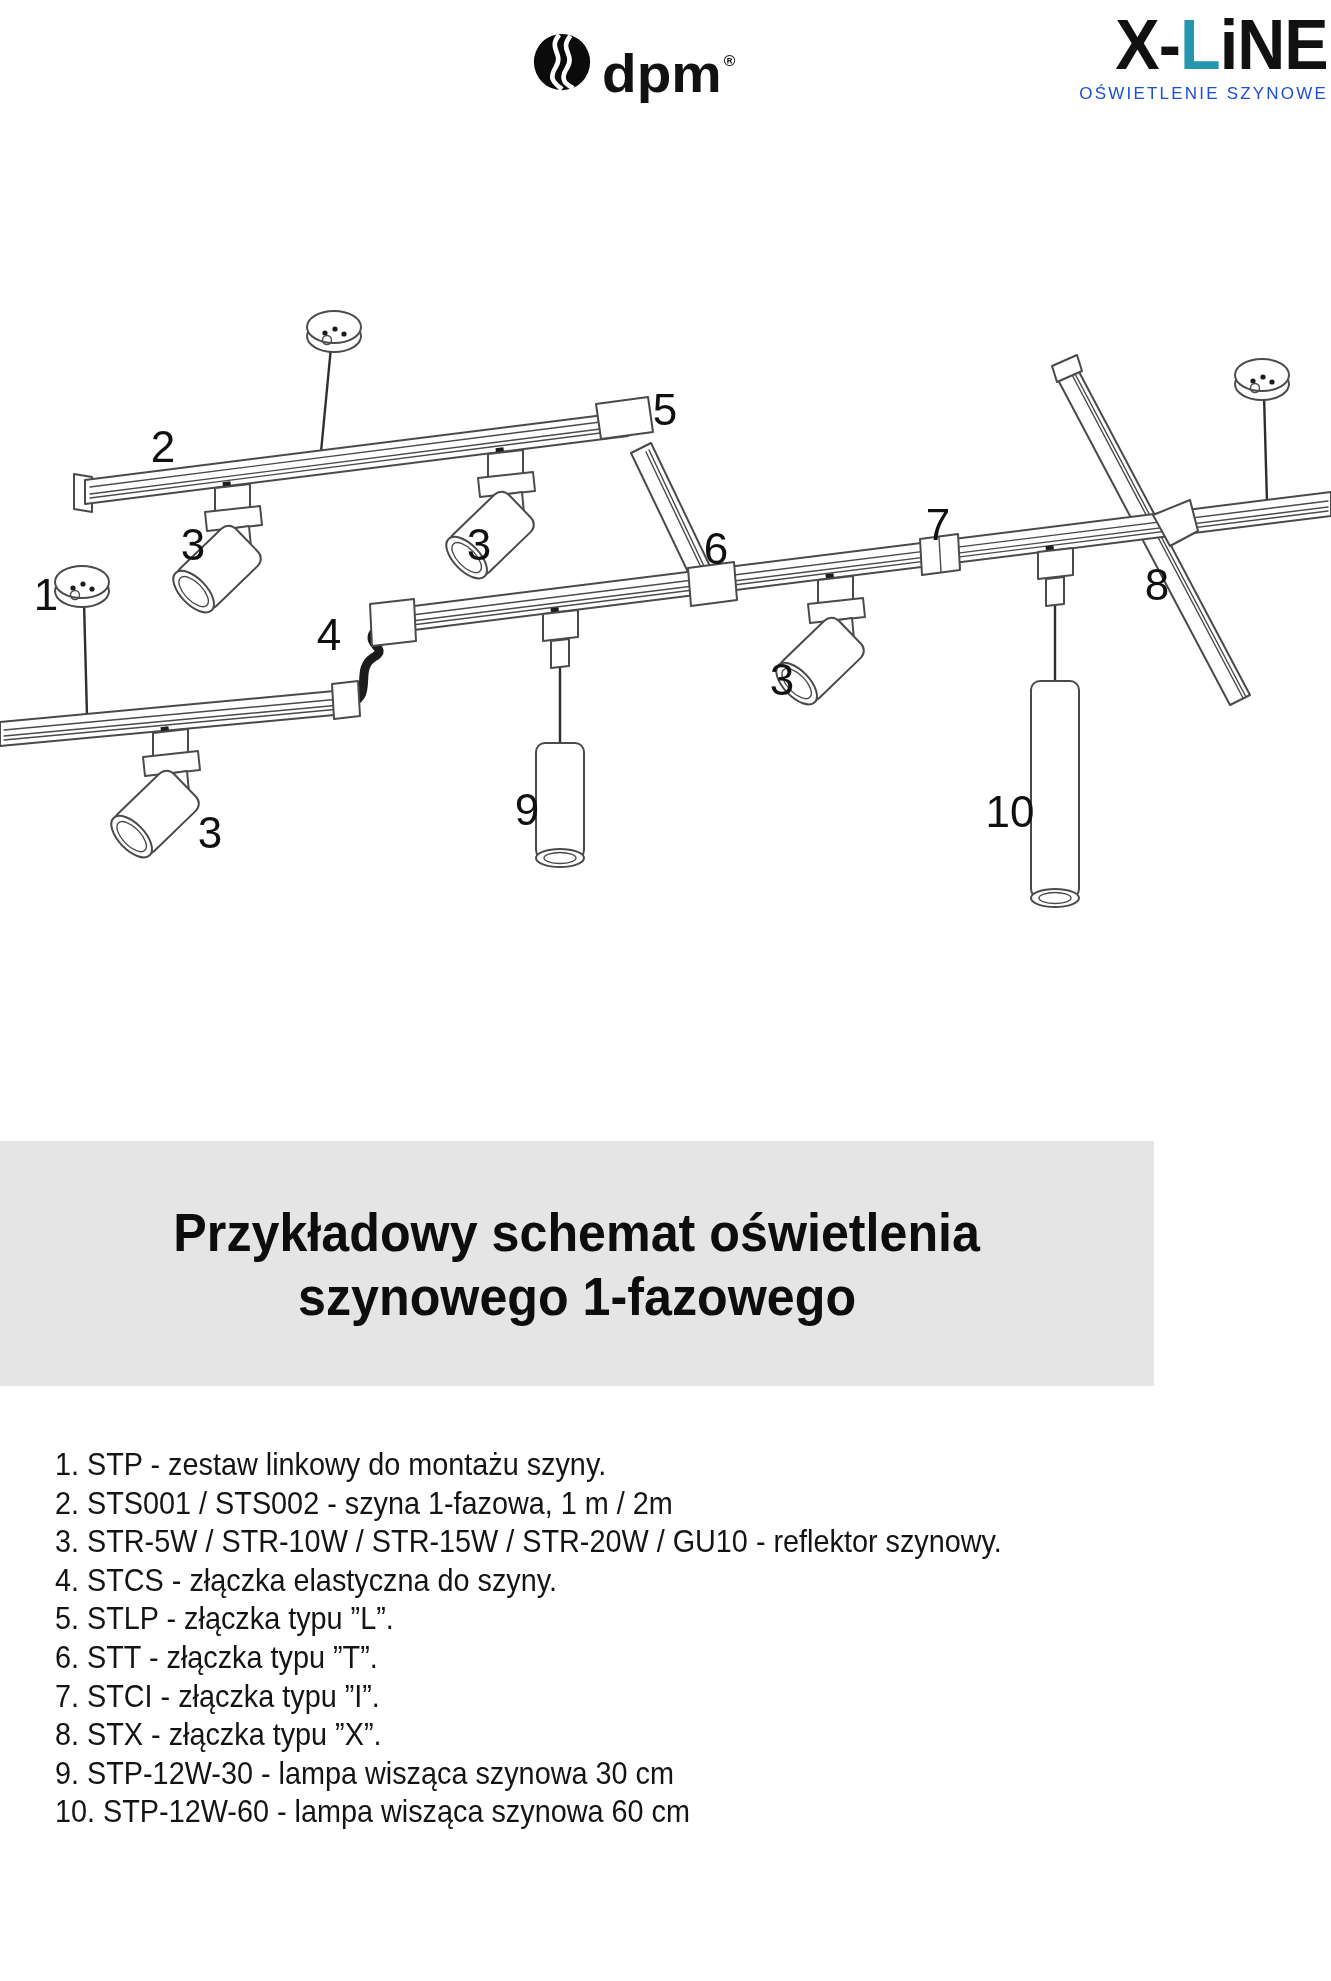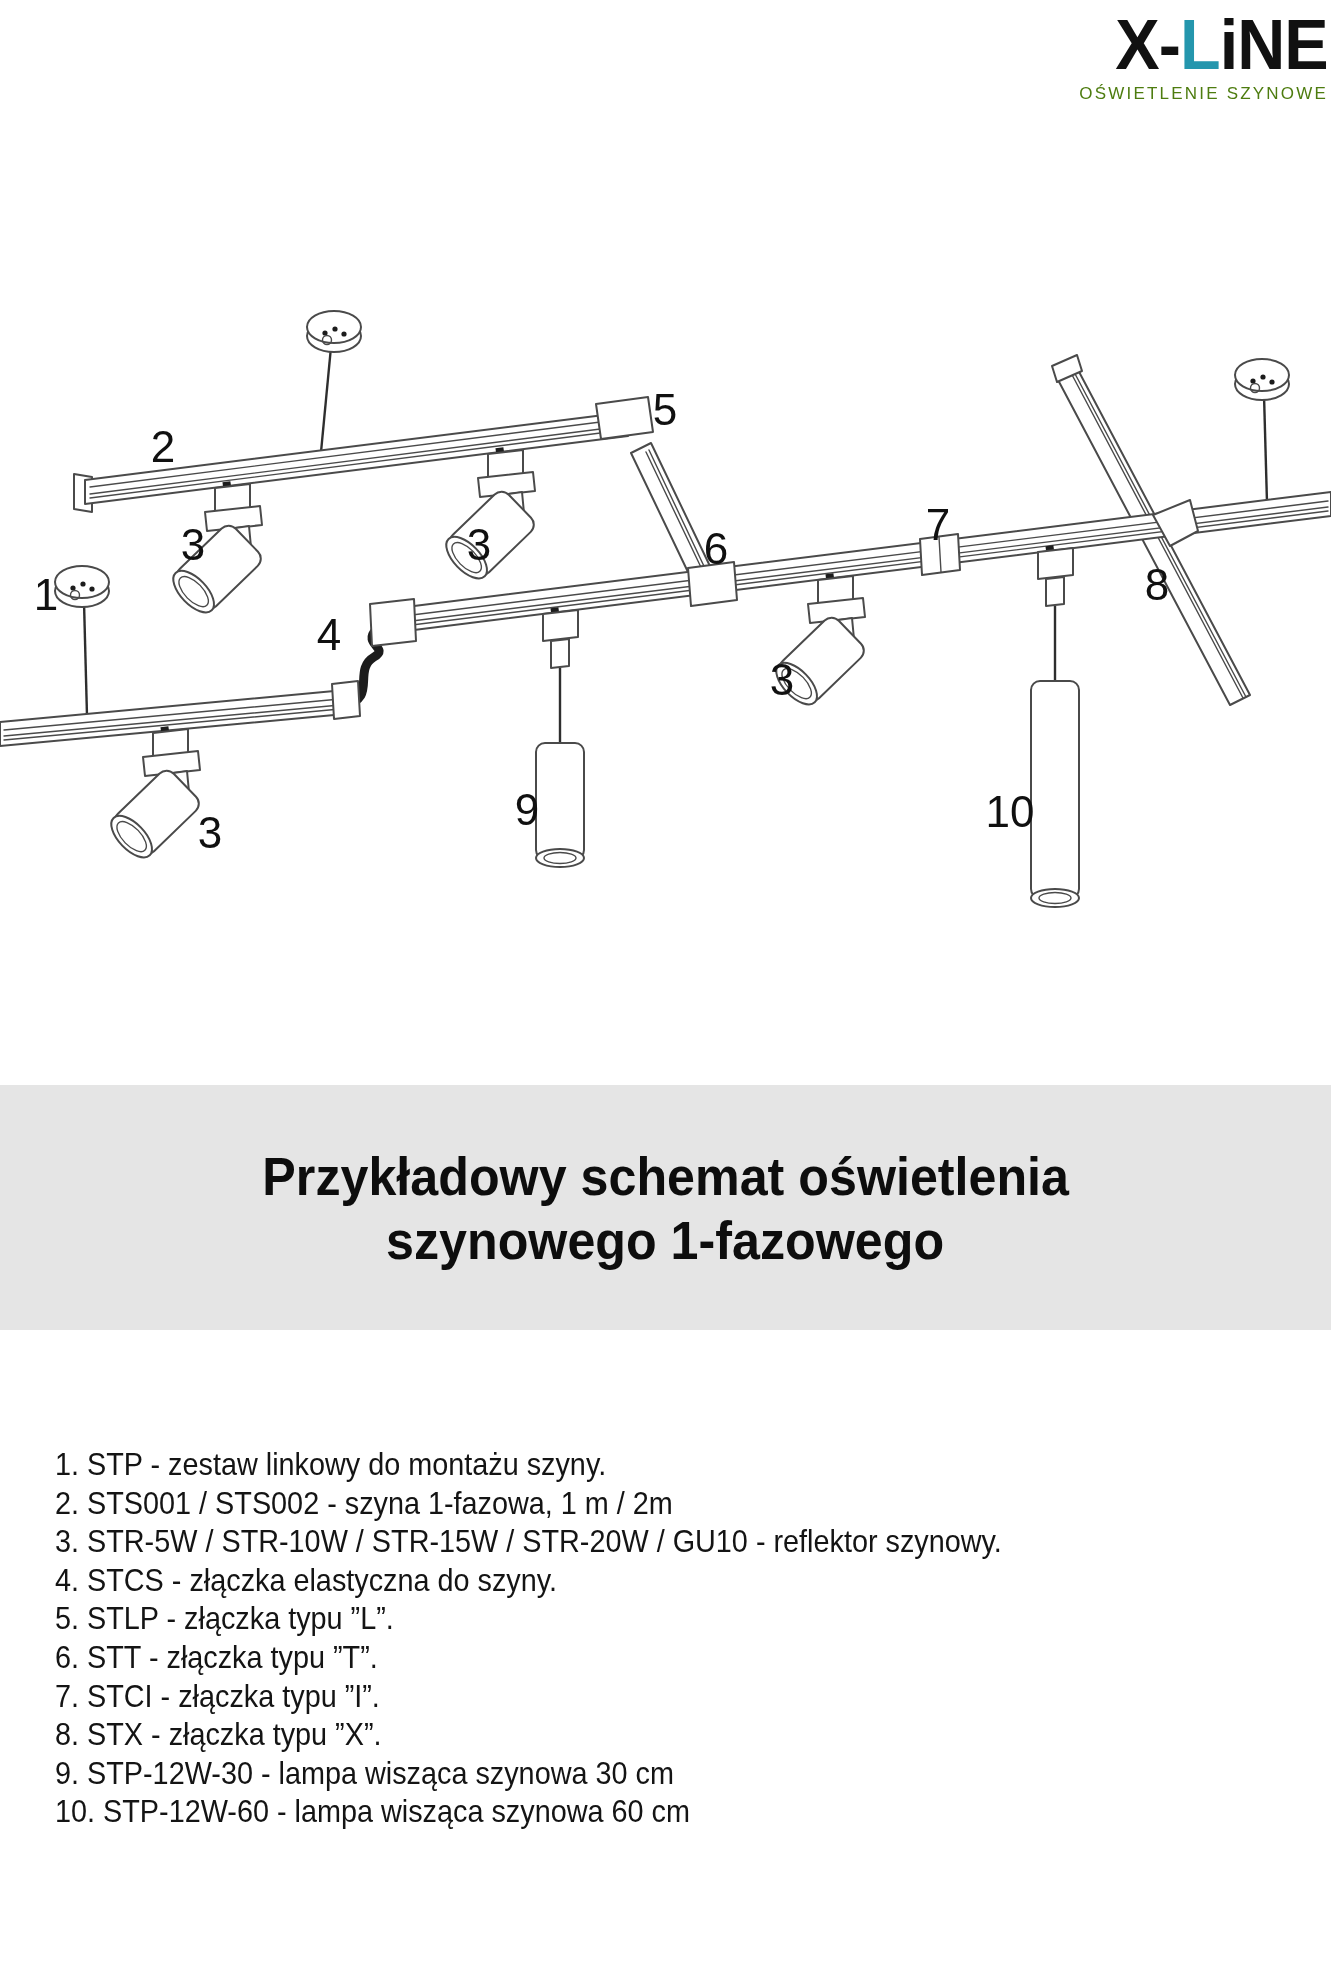"dpm ®" div.dpm-logo { html: none -> <div> <svg> <circle></circle> <path></path> <path></path> </svg> <div><span>dpm</span><span>®</span></div> </div> }
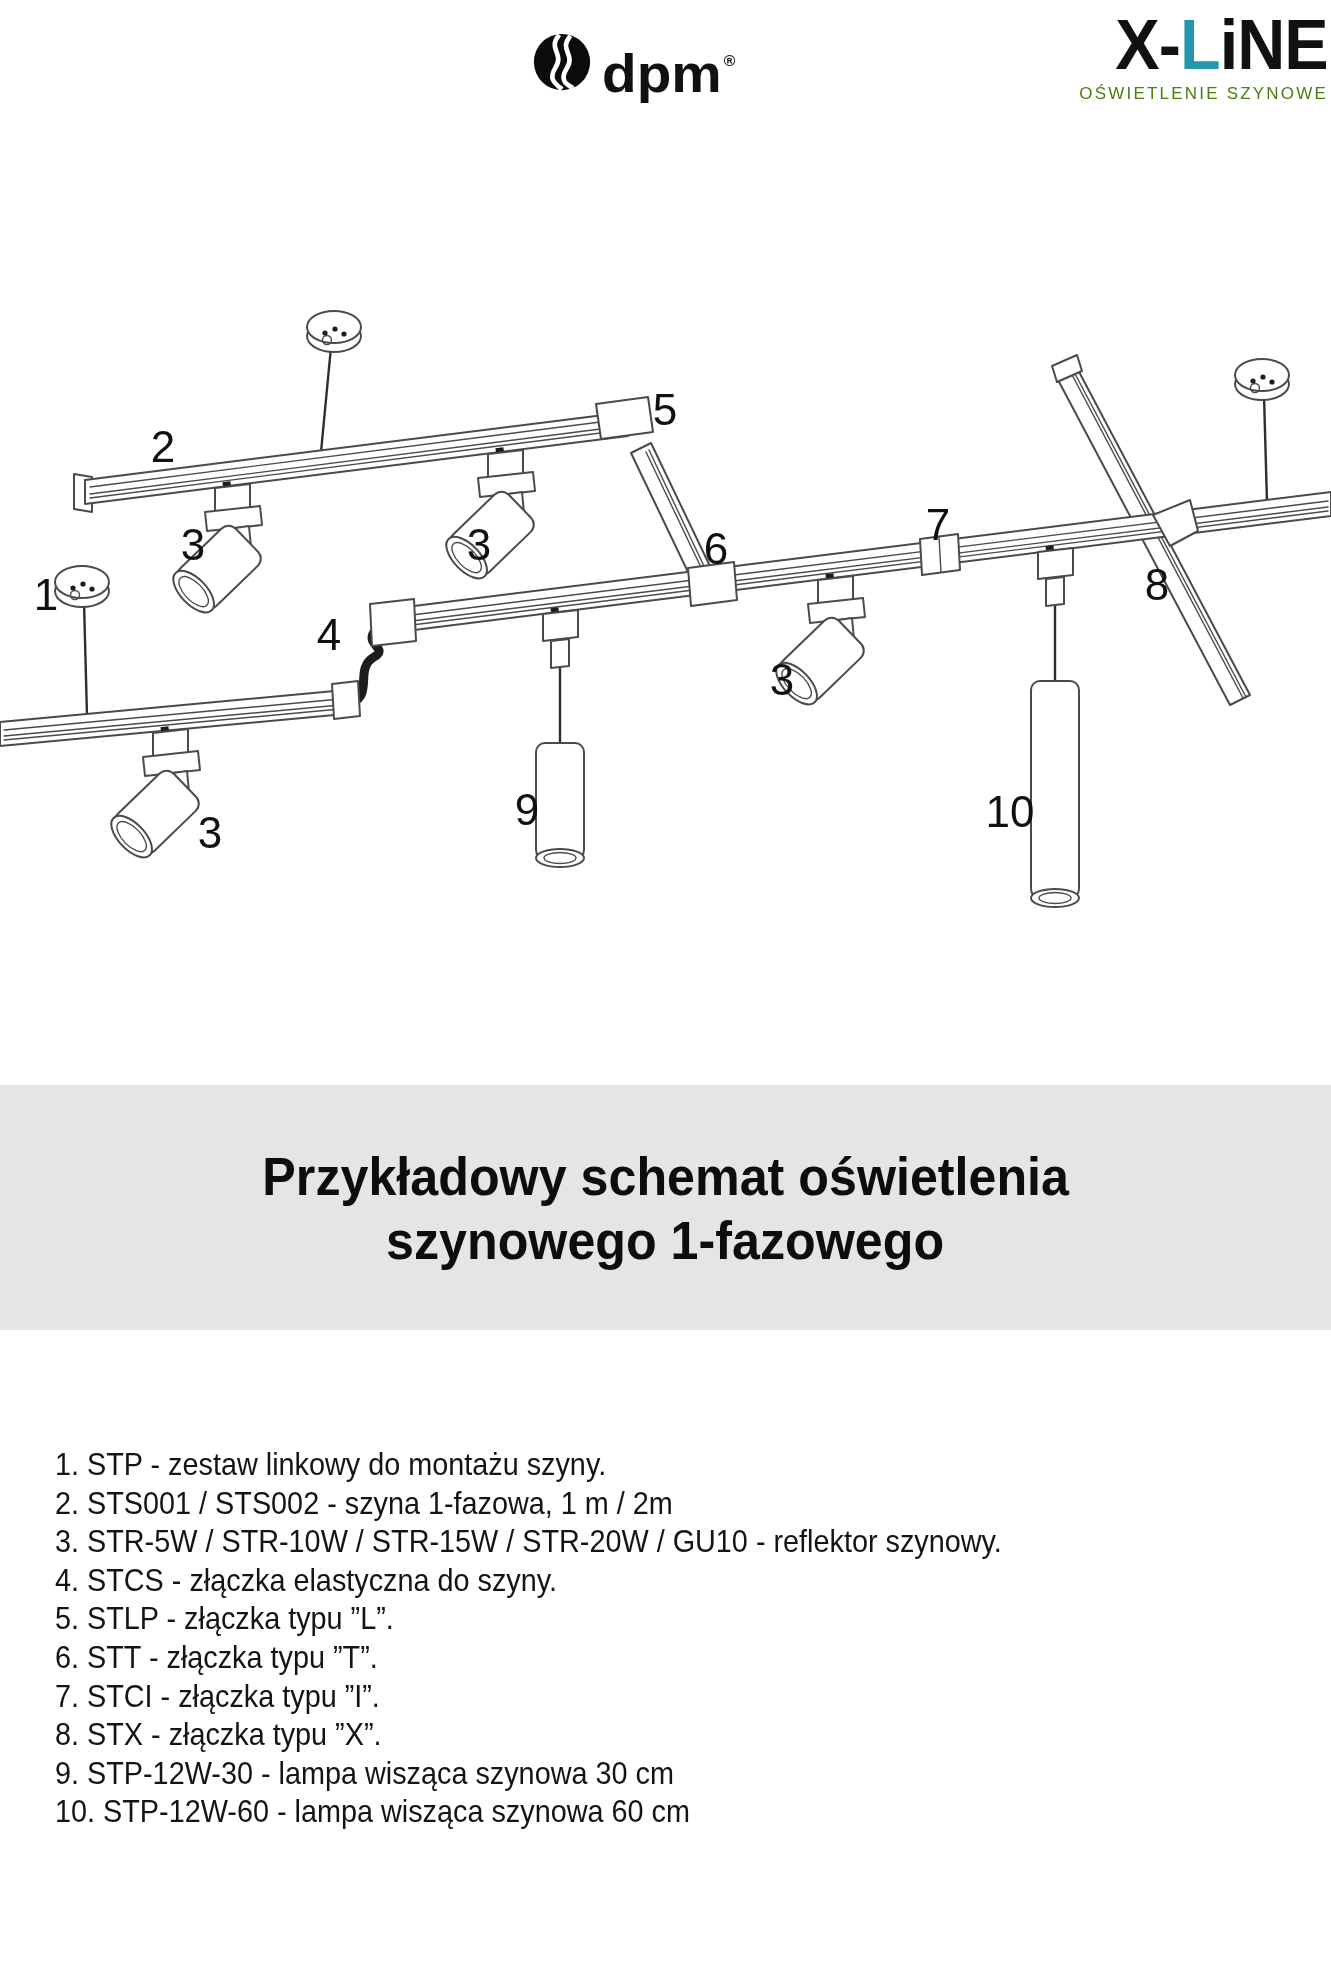"OŚWIETLENIE SZYNOWE" .xline-sub { color: #4d7c0f -> #1d4ed8 }
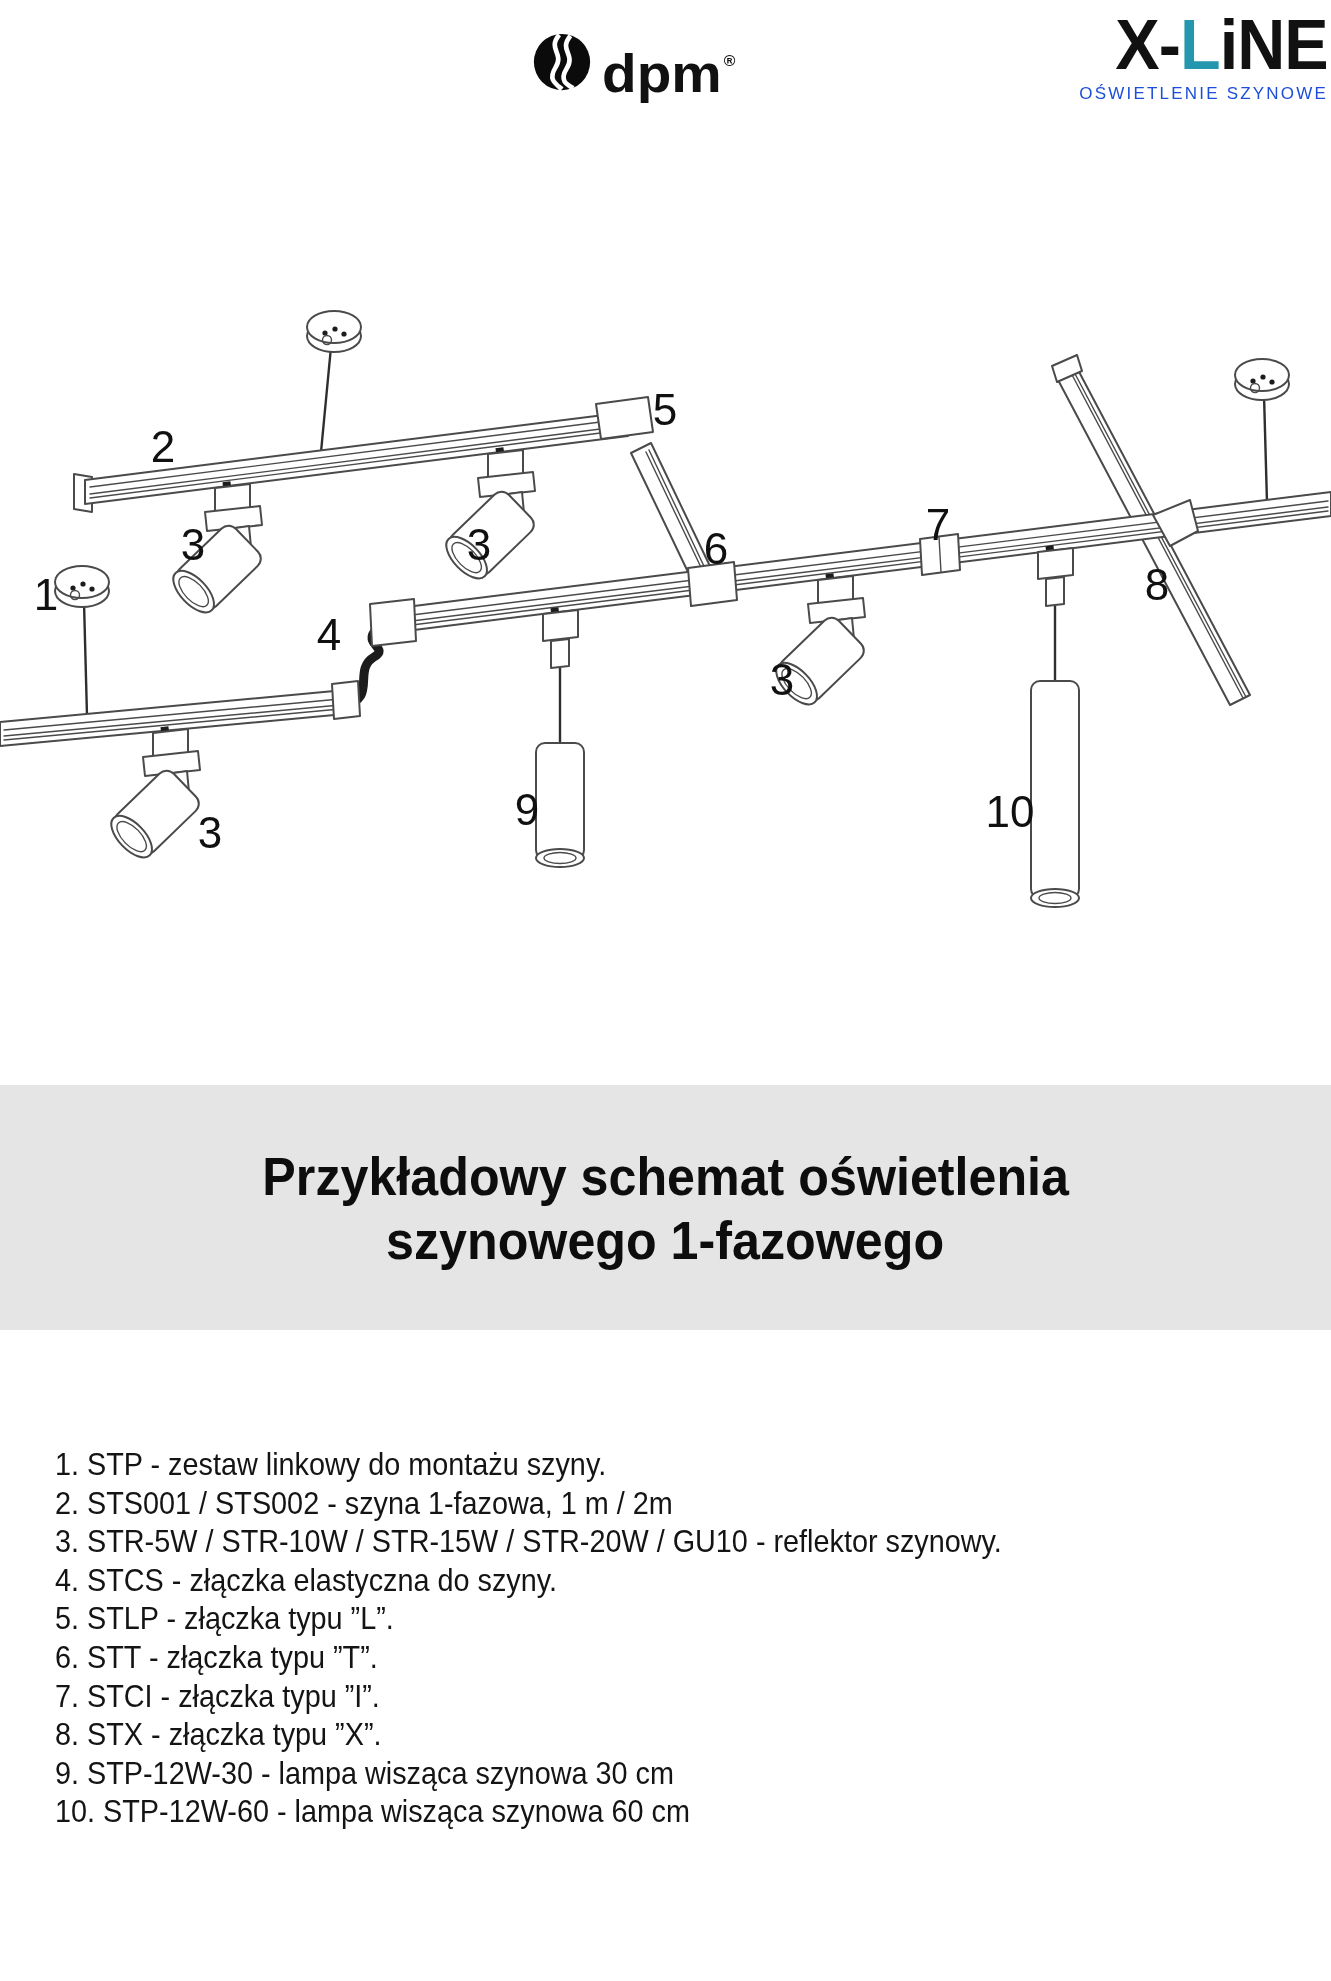"Przykładowy schemat oświetlenia" .banner { top: 1085px -> 1141px; width: 1331px -> 1154px }
